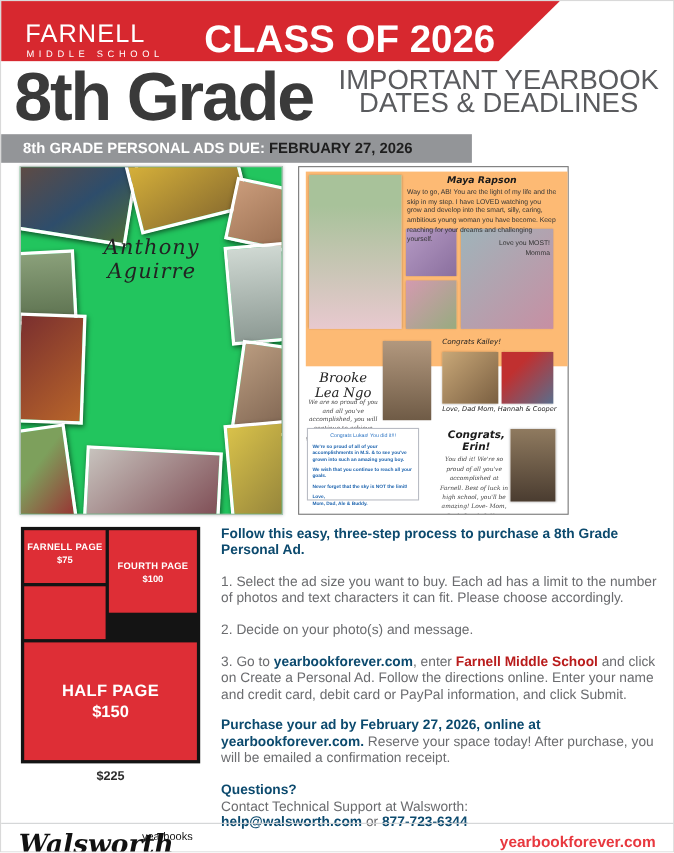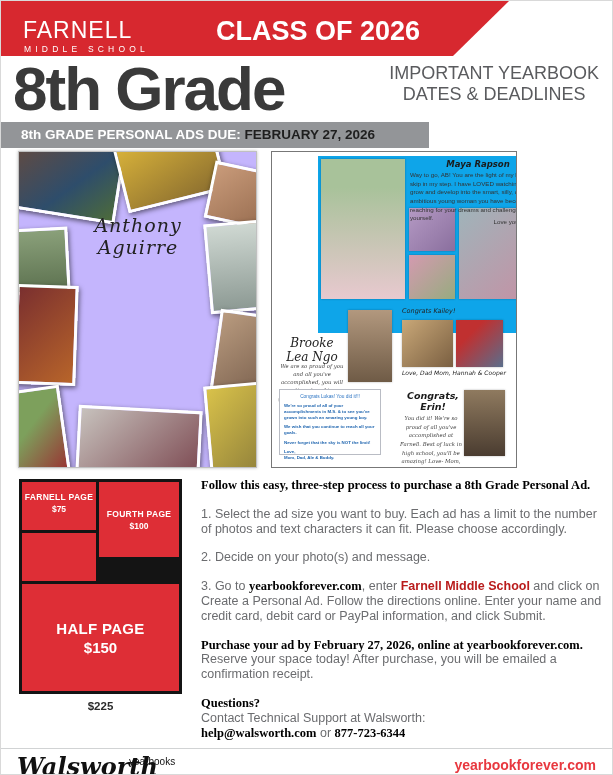"CLASS OF 2026" .class-of { font-size: 27px -> 35px }
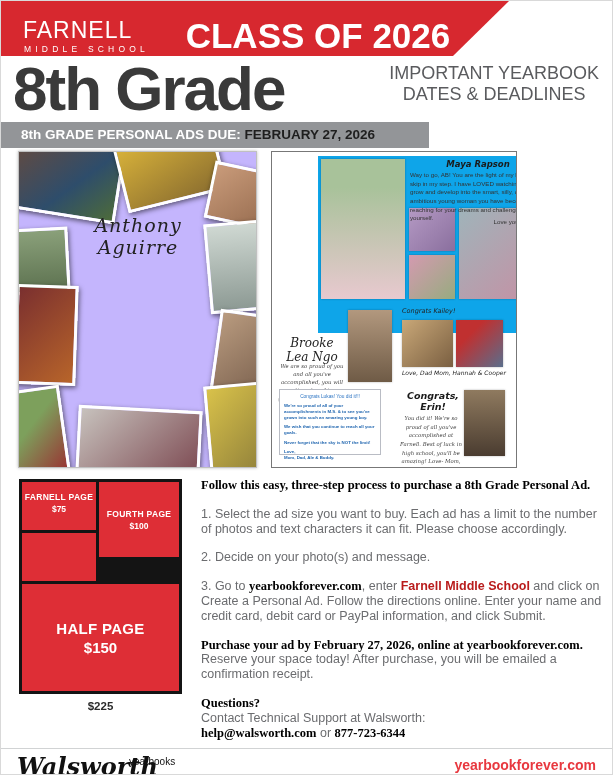"IMPORTANT YEARBOOK" .subtitle { font-size: 18px -> 25px }
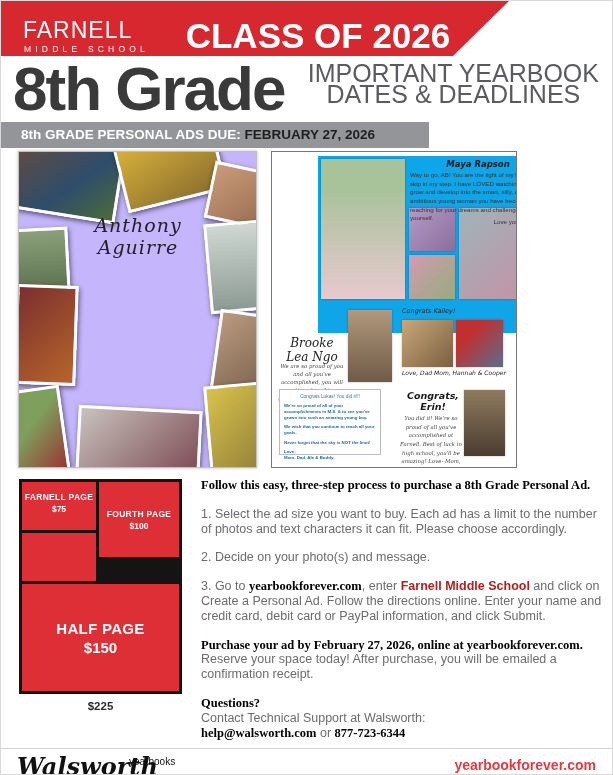"Maya Rapson" .pink-ad { background: #0ea5e9 -> #fdba74; margin-left: 40px -> none }
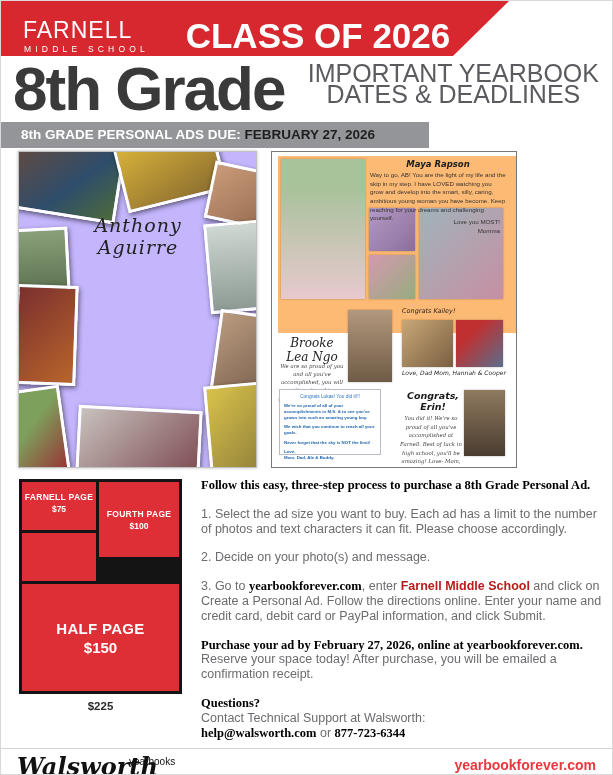"Anthony Aguirre" .ad-left { background: #c4b5fd -> #22c55e }
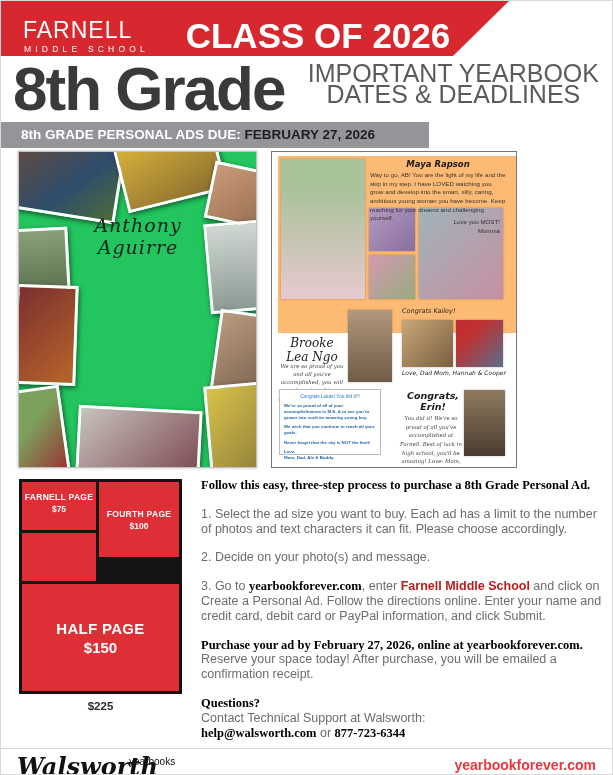"Follow this easy, three-step process" .bold-dark { color: #000000 -> #0c4a6e; font-family: Liberation Serif, serif -> none }
